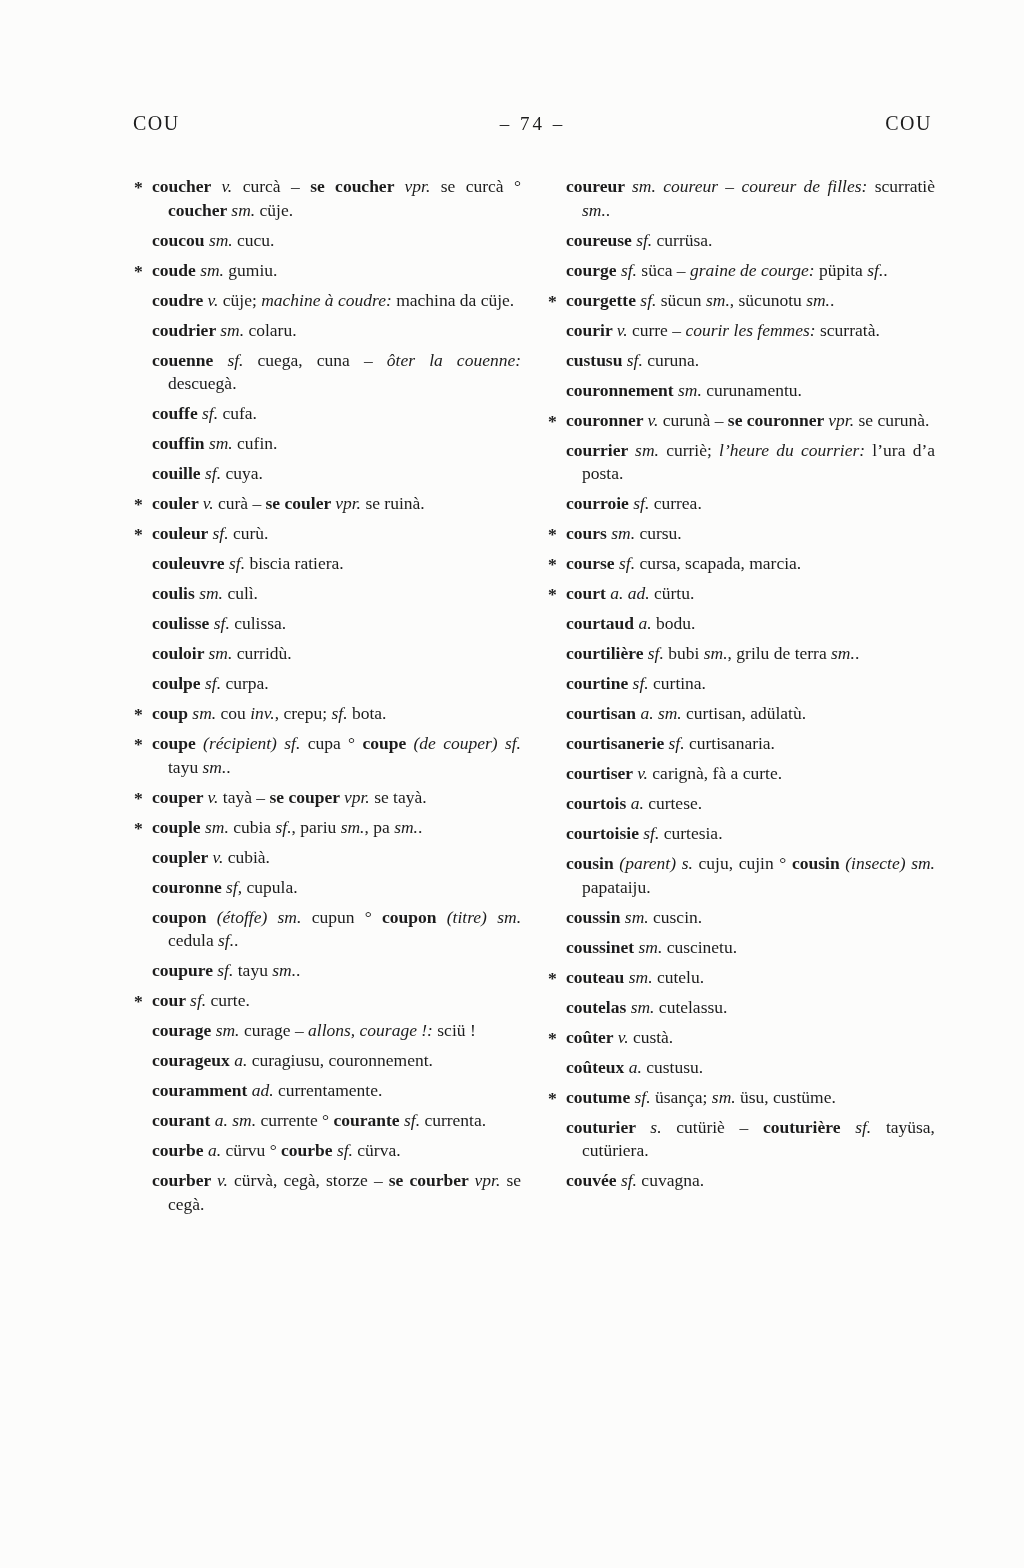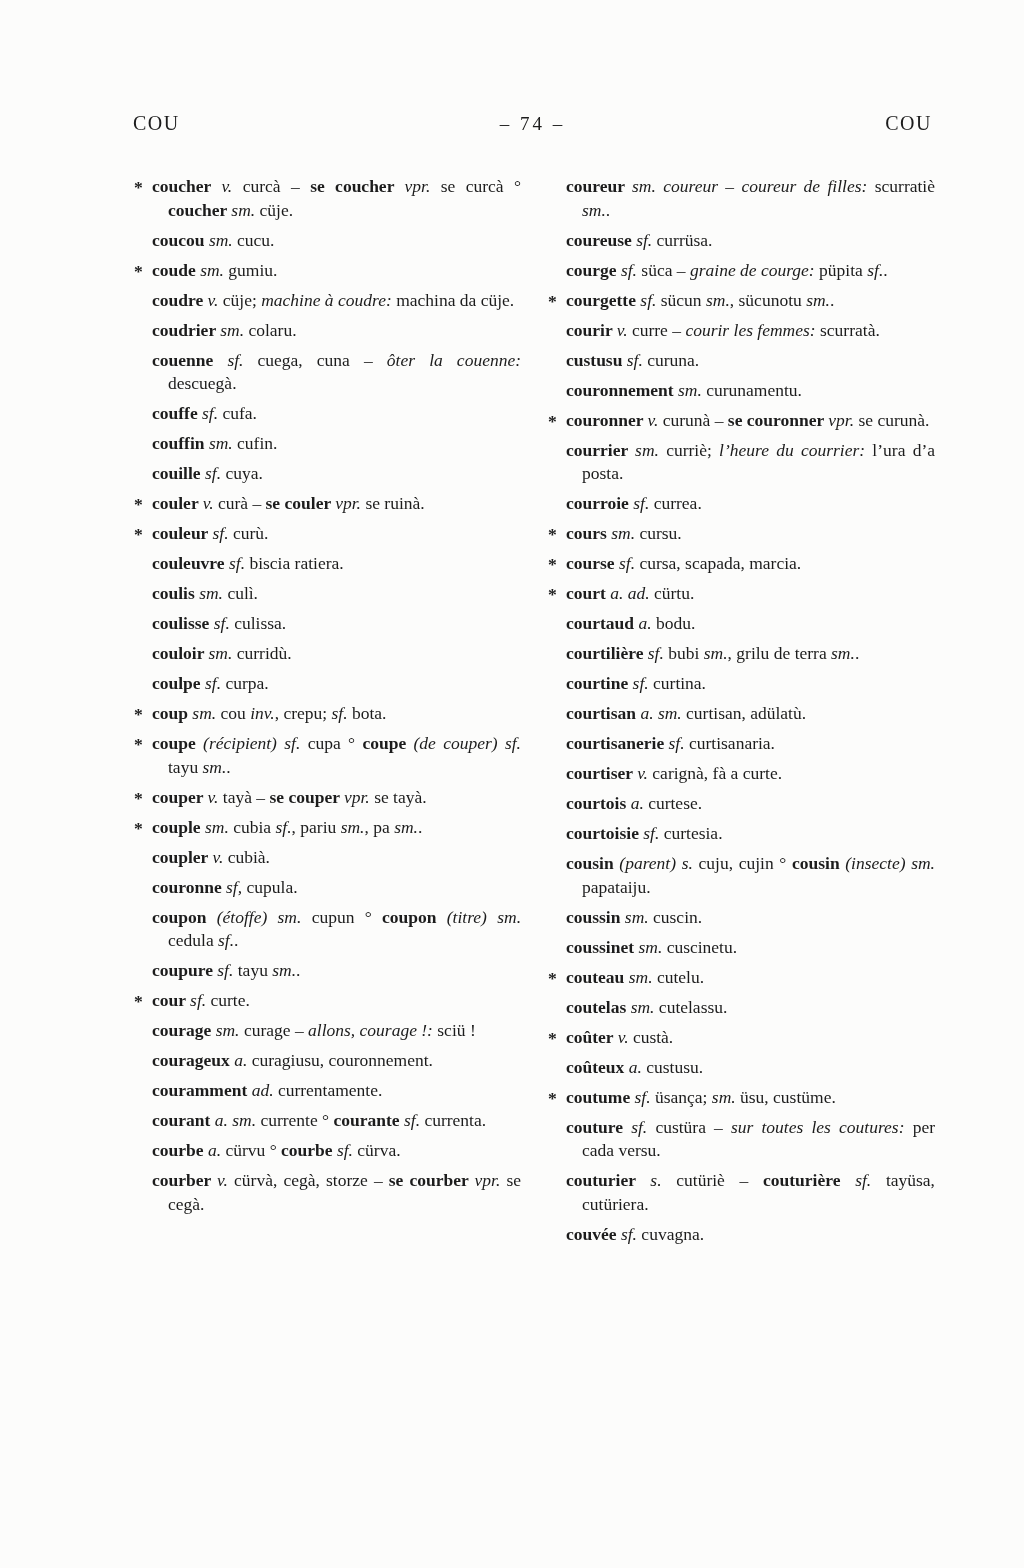"couture sf. custüra – sur" div.entry { html: <div><span>couture </span><span>sf. </span><span>custüra – </span><span>sur toutes les coutures: </span><span>per cada versu.</span></div> -> none }
